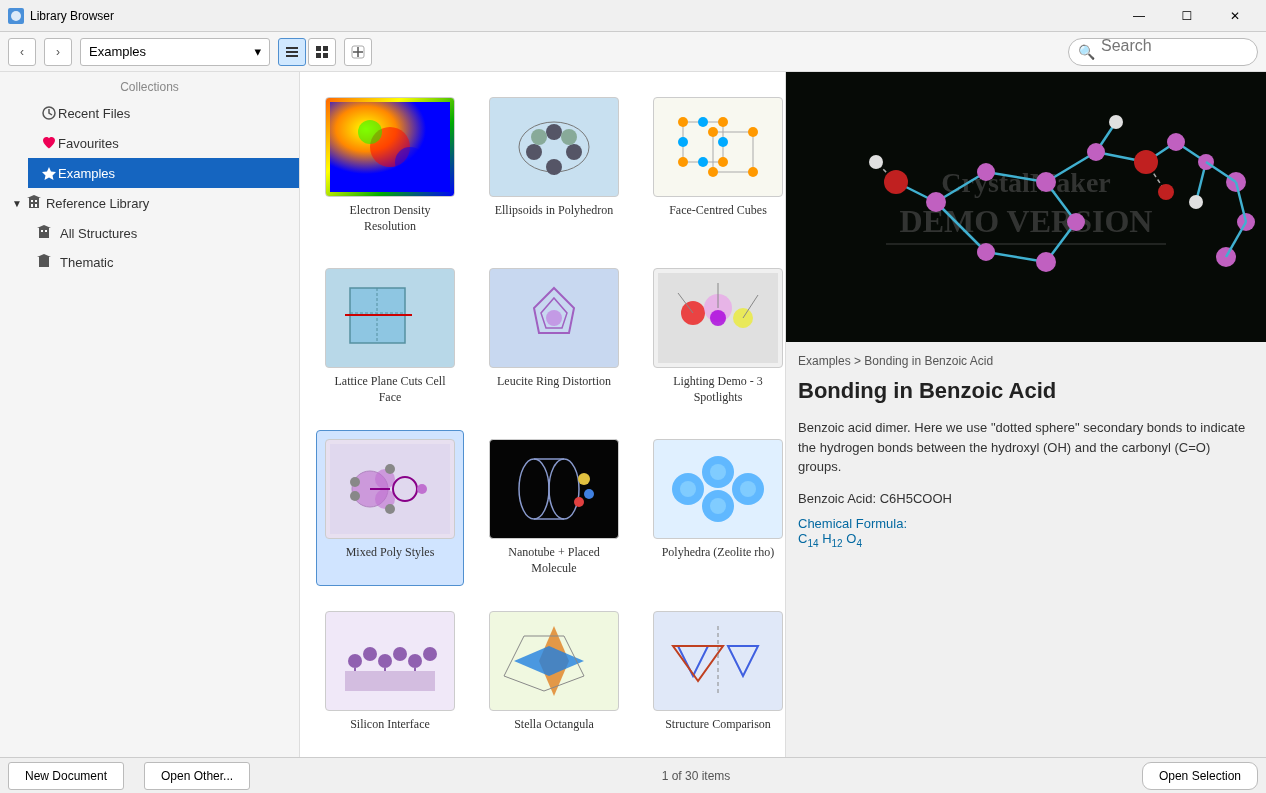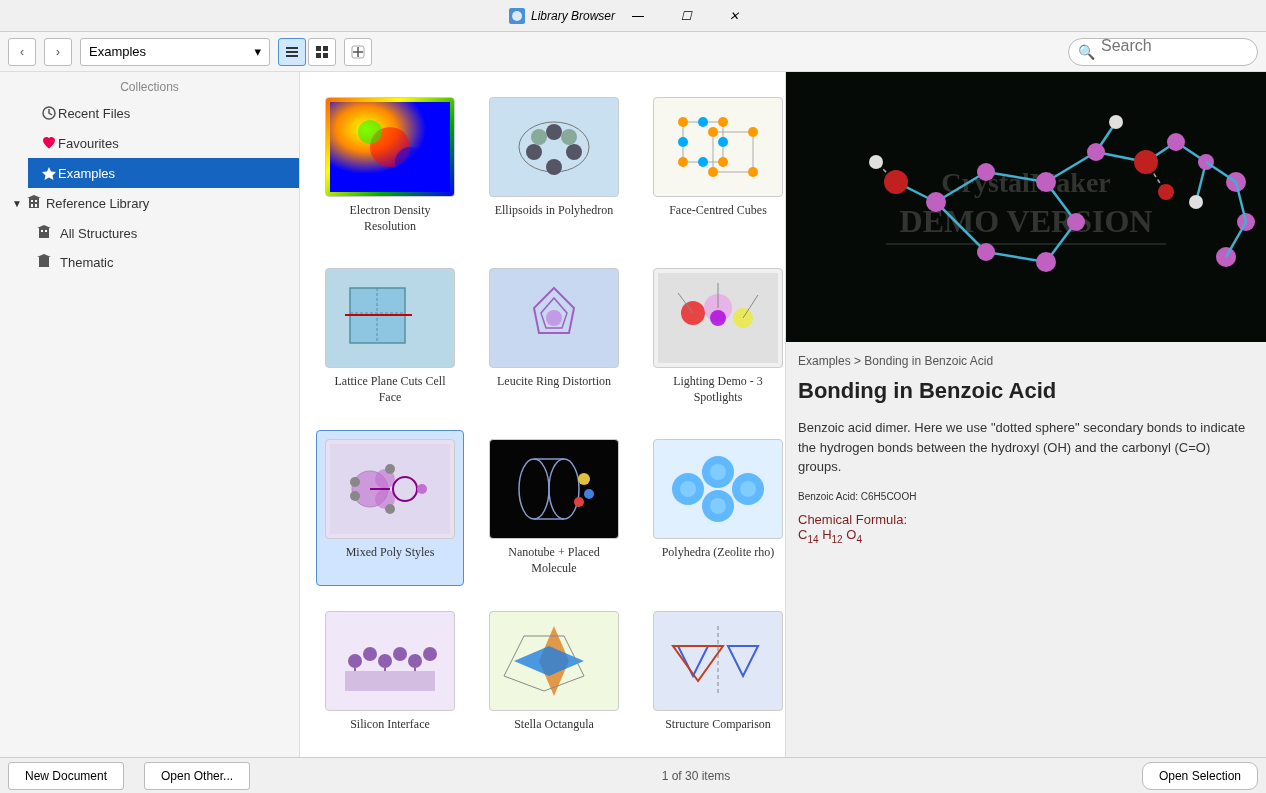"Library Browser" .title-bar { font-style: italic -> none; justify-content: center -> space-between }
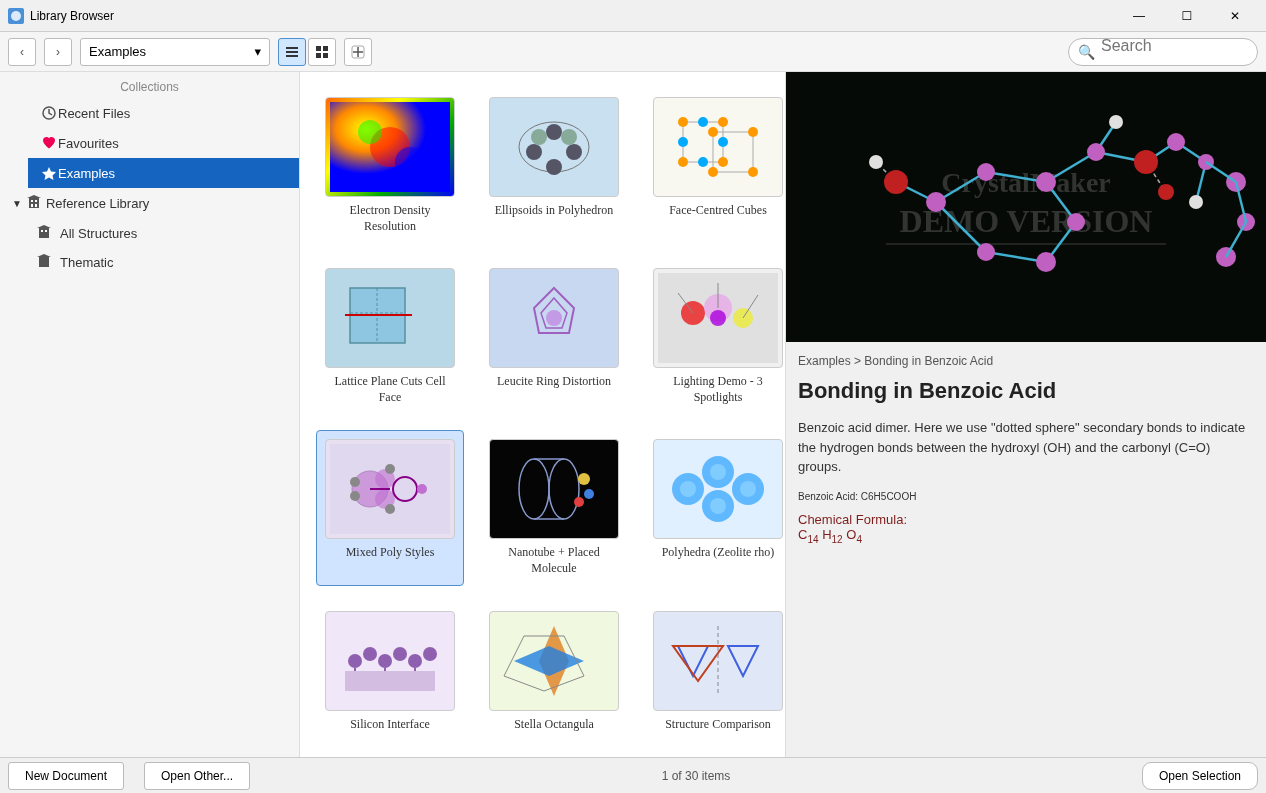"Benzoic Acid: C6H5COOH" .detail-formula { font-size: 10px -> 13px }
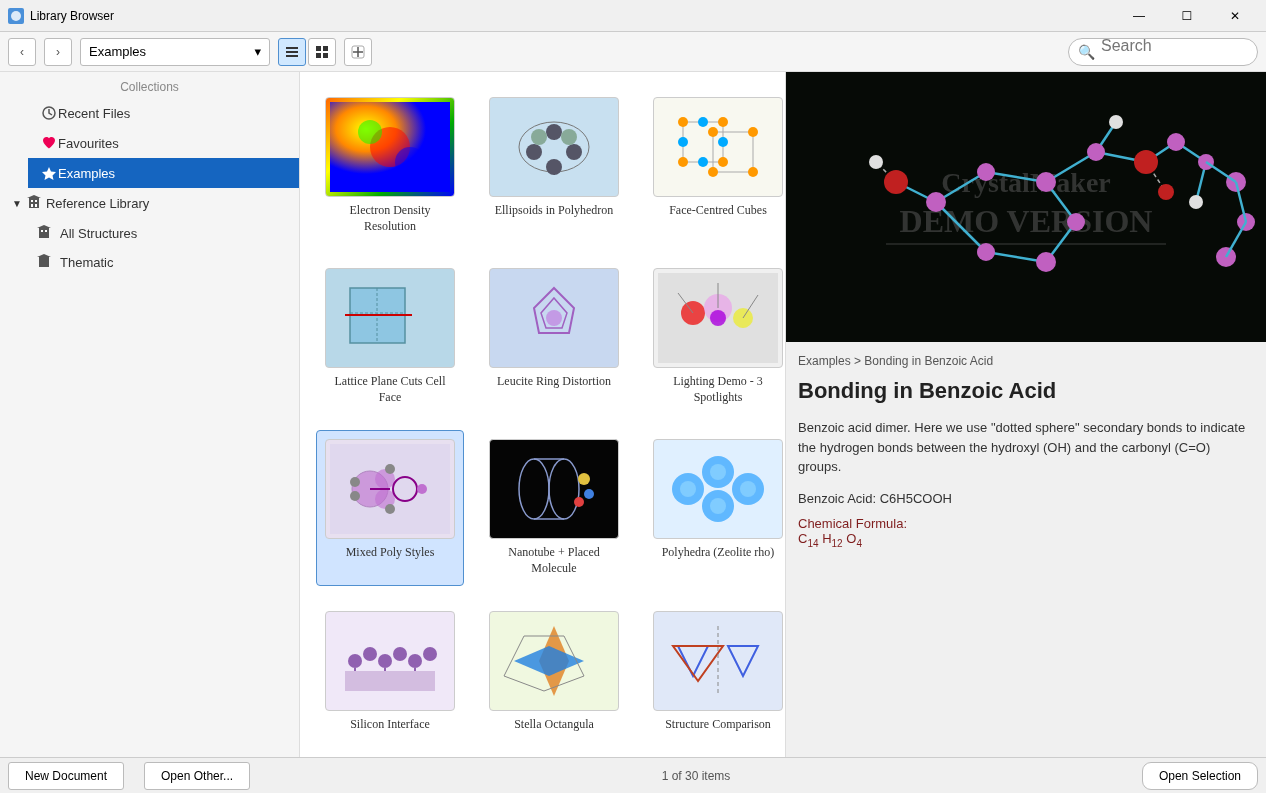"Chemical Formula:" .detail-chem { color: #7f1d1d -> #0369a1 }
